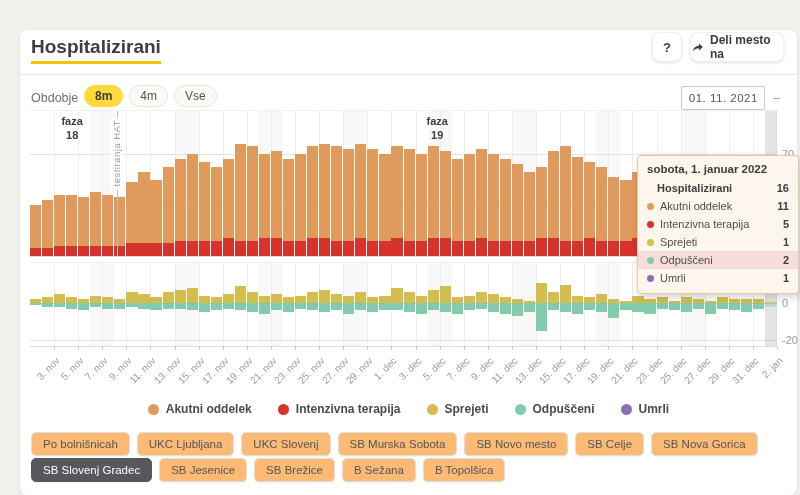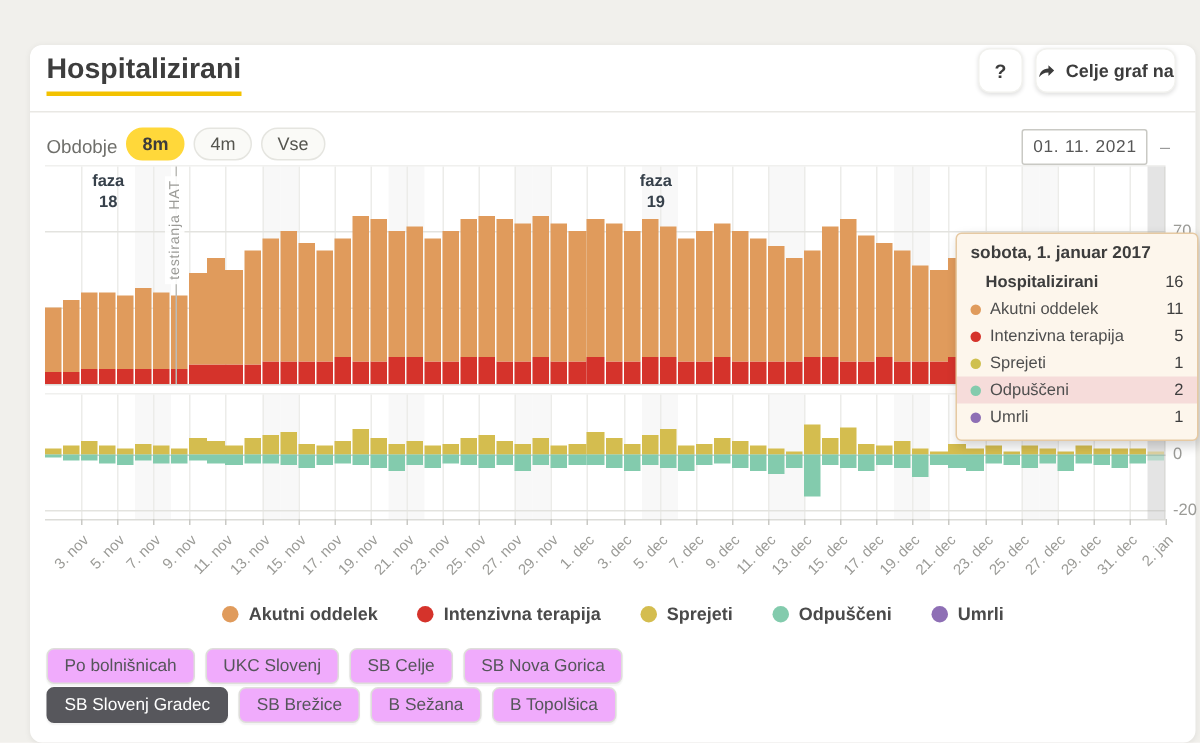"Celje graf na" span { text: Celje graf -> Deli mesto }
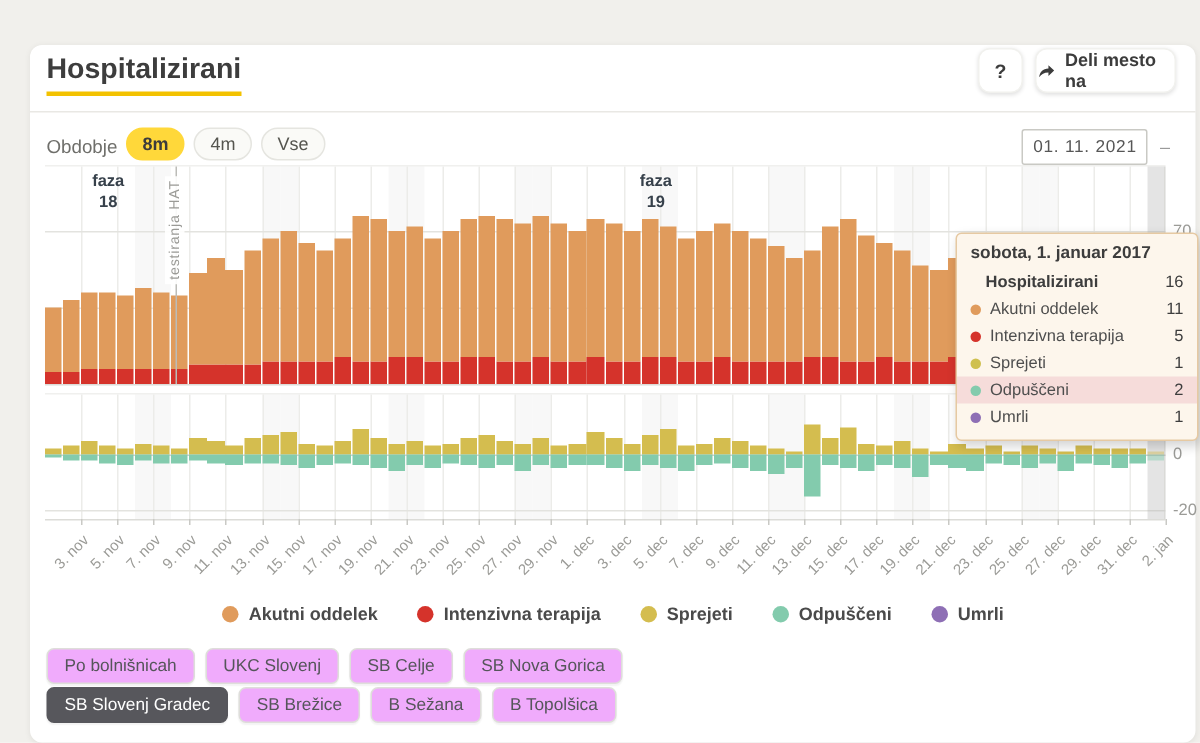"sobota, 1. januar 2017" div.tt-title { text: 2017 -> 2022 }
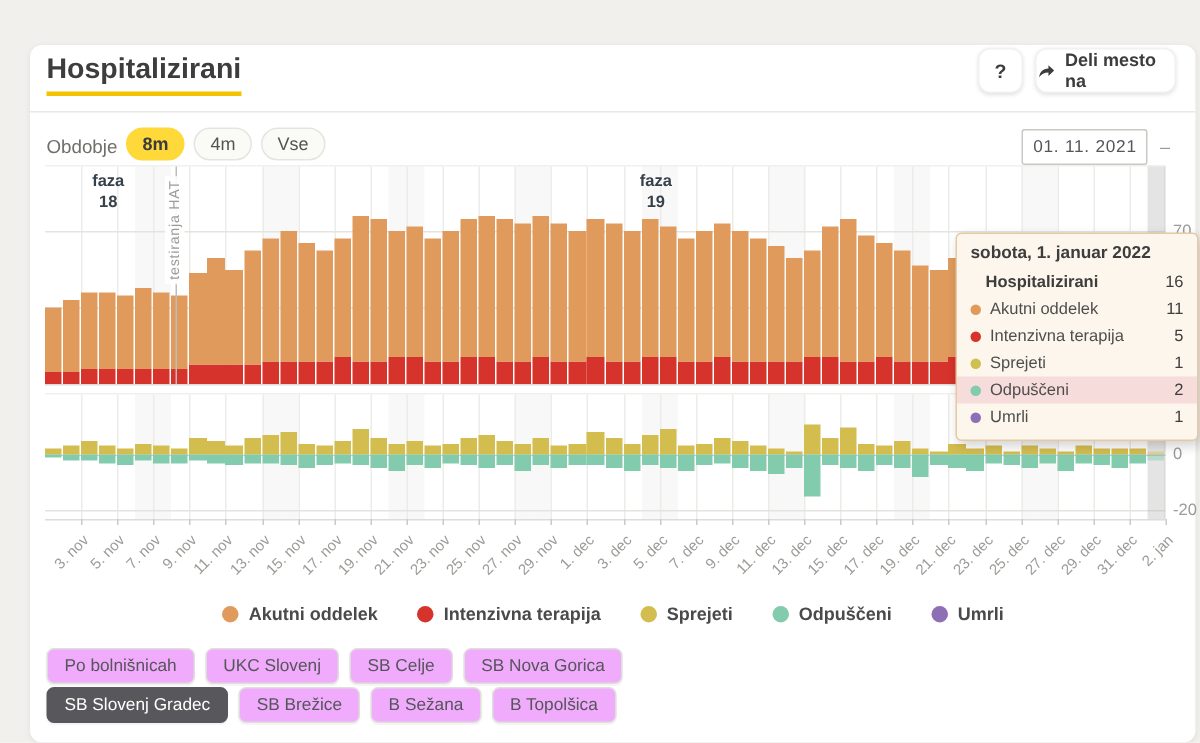"16" .tt-row .tt-val { font-weight: 400 -> 700 }
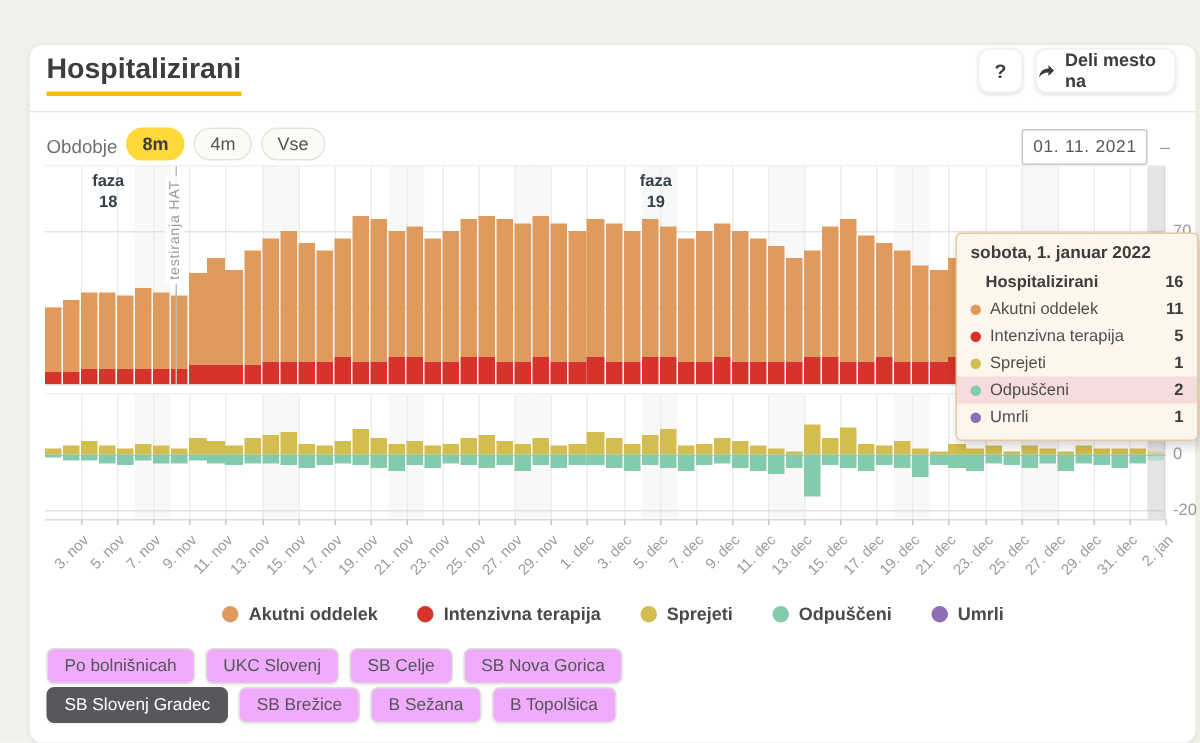"Po bolnišnicah" .hosp-btn { background: #f0abfc -> #fdba74 }
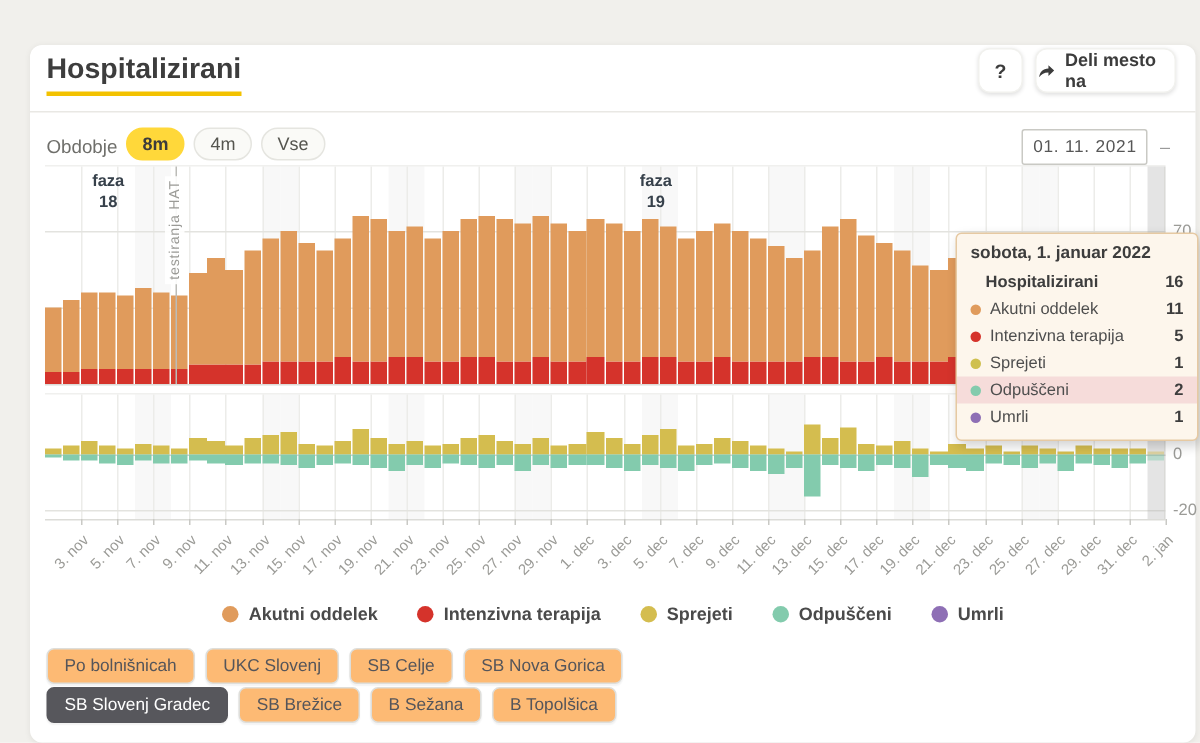"UKC Ljubljana" button.hosp-btn { html: none -> <button>UKC Ljubljana</button> }
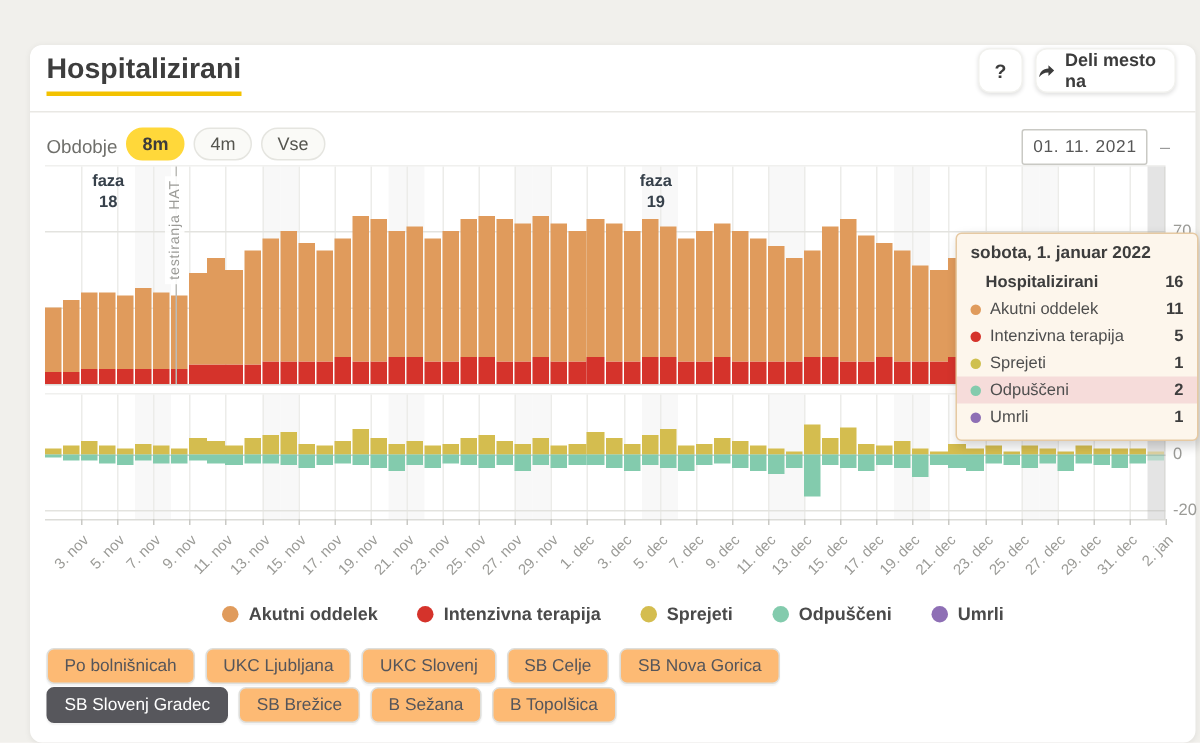"SB Murska Sobota" button.hosp-btn { html: none -> <button>SB Murska Sobota</button> }
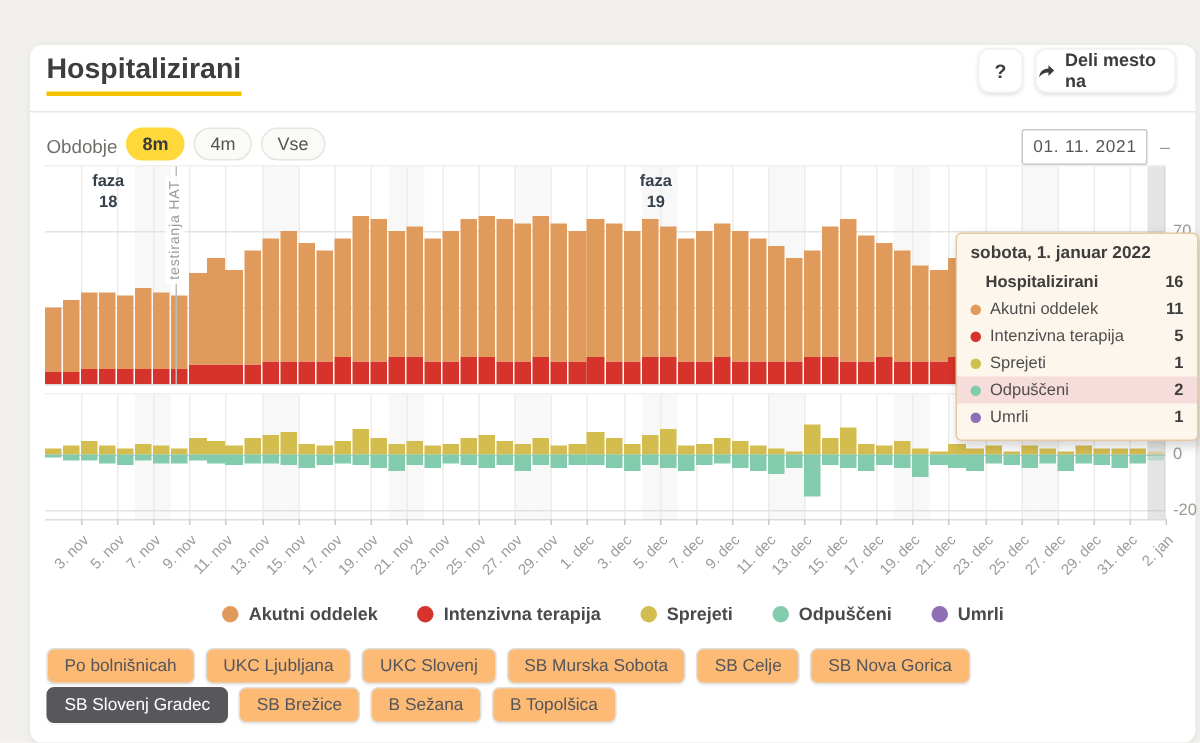"SB Novo mesto" button.hosp-btn { html: none -> <button>SB Novo mesto</button> }
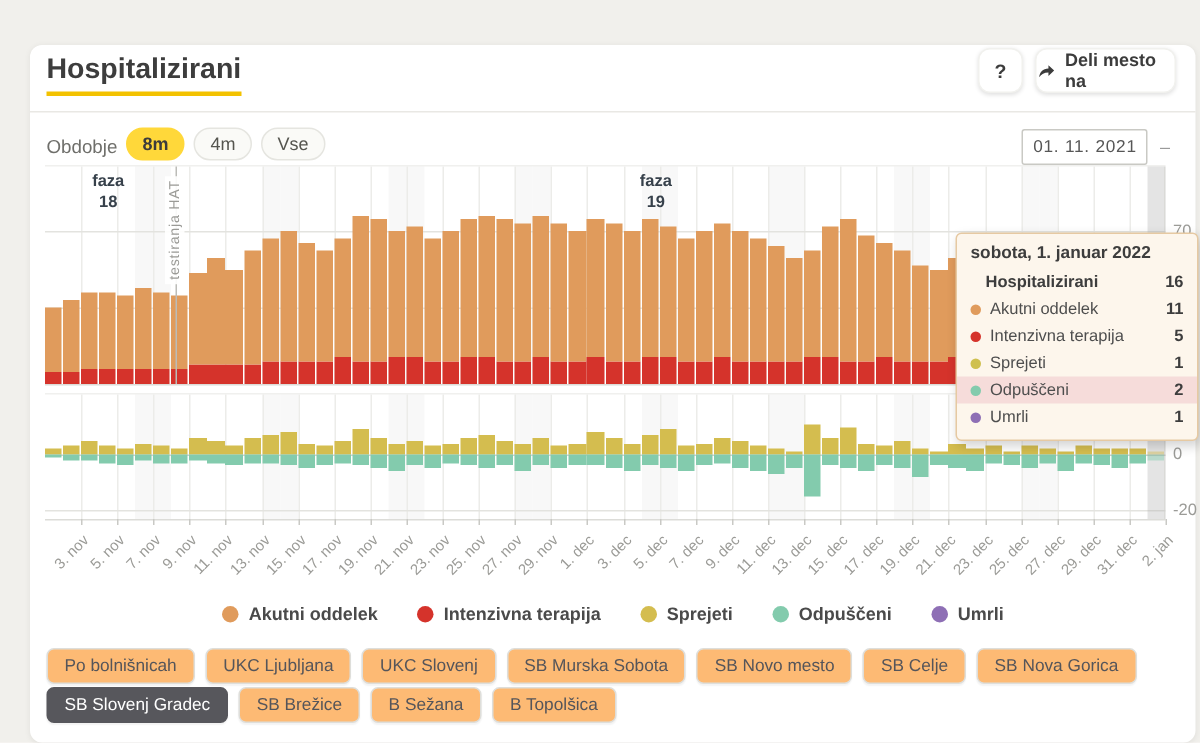"SB Jesenice" button.hosp-btn { html: none -> <button>SB Jesenice</button> }
